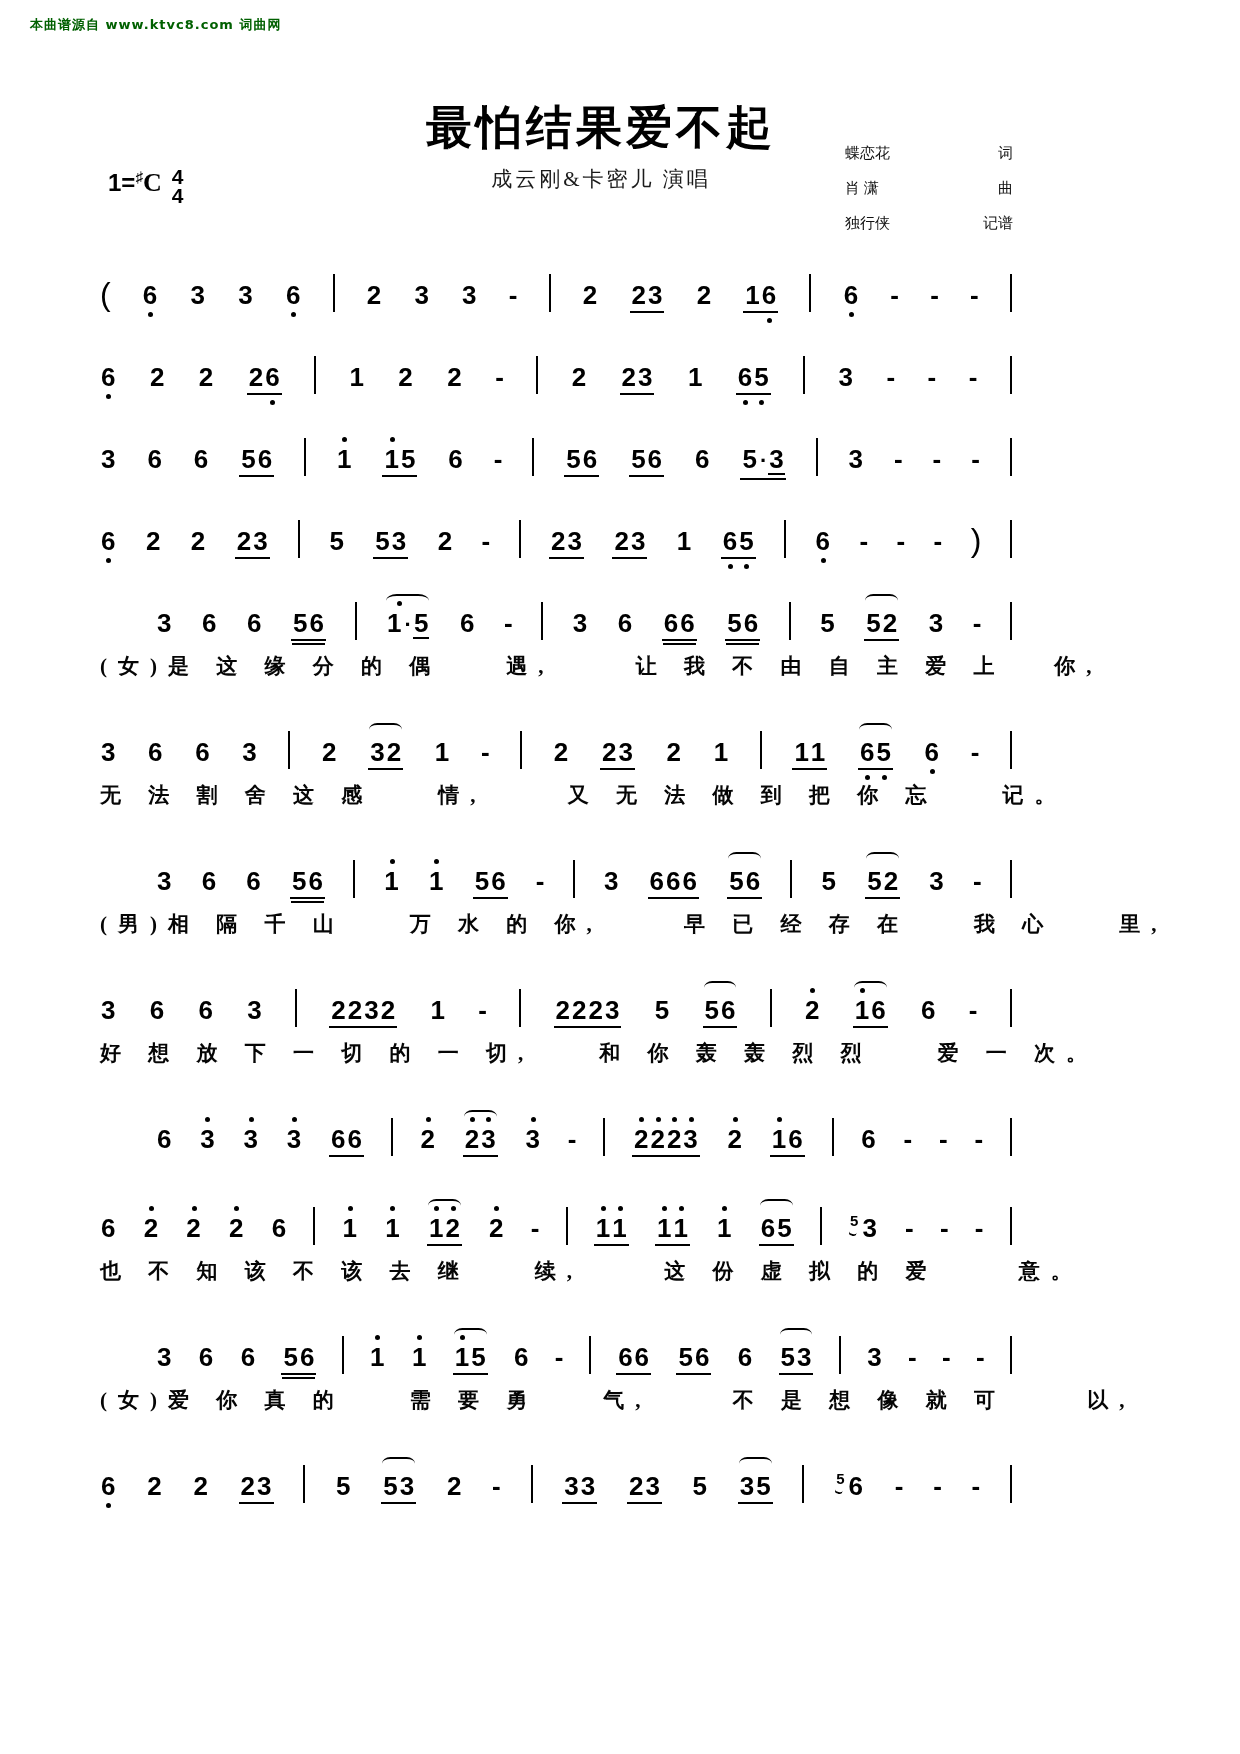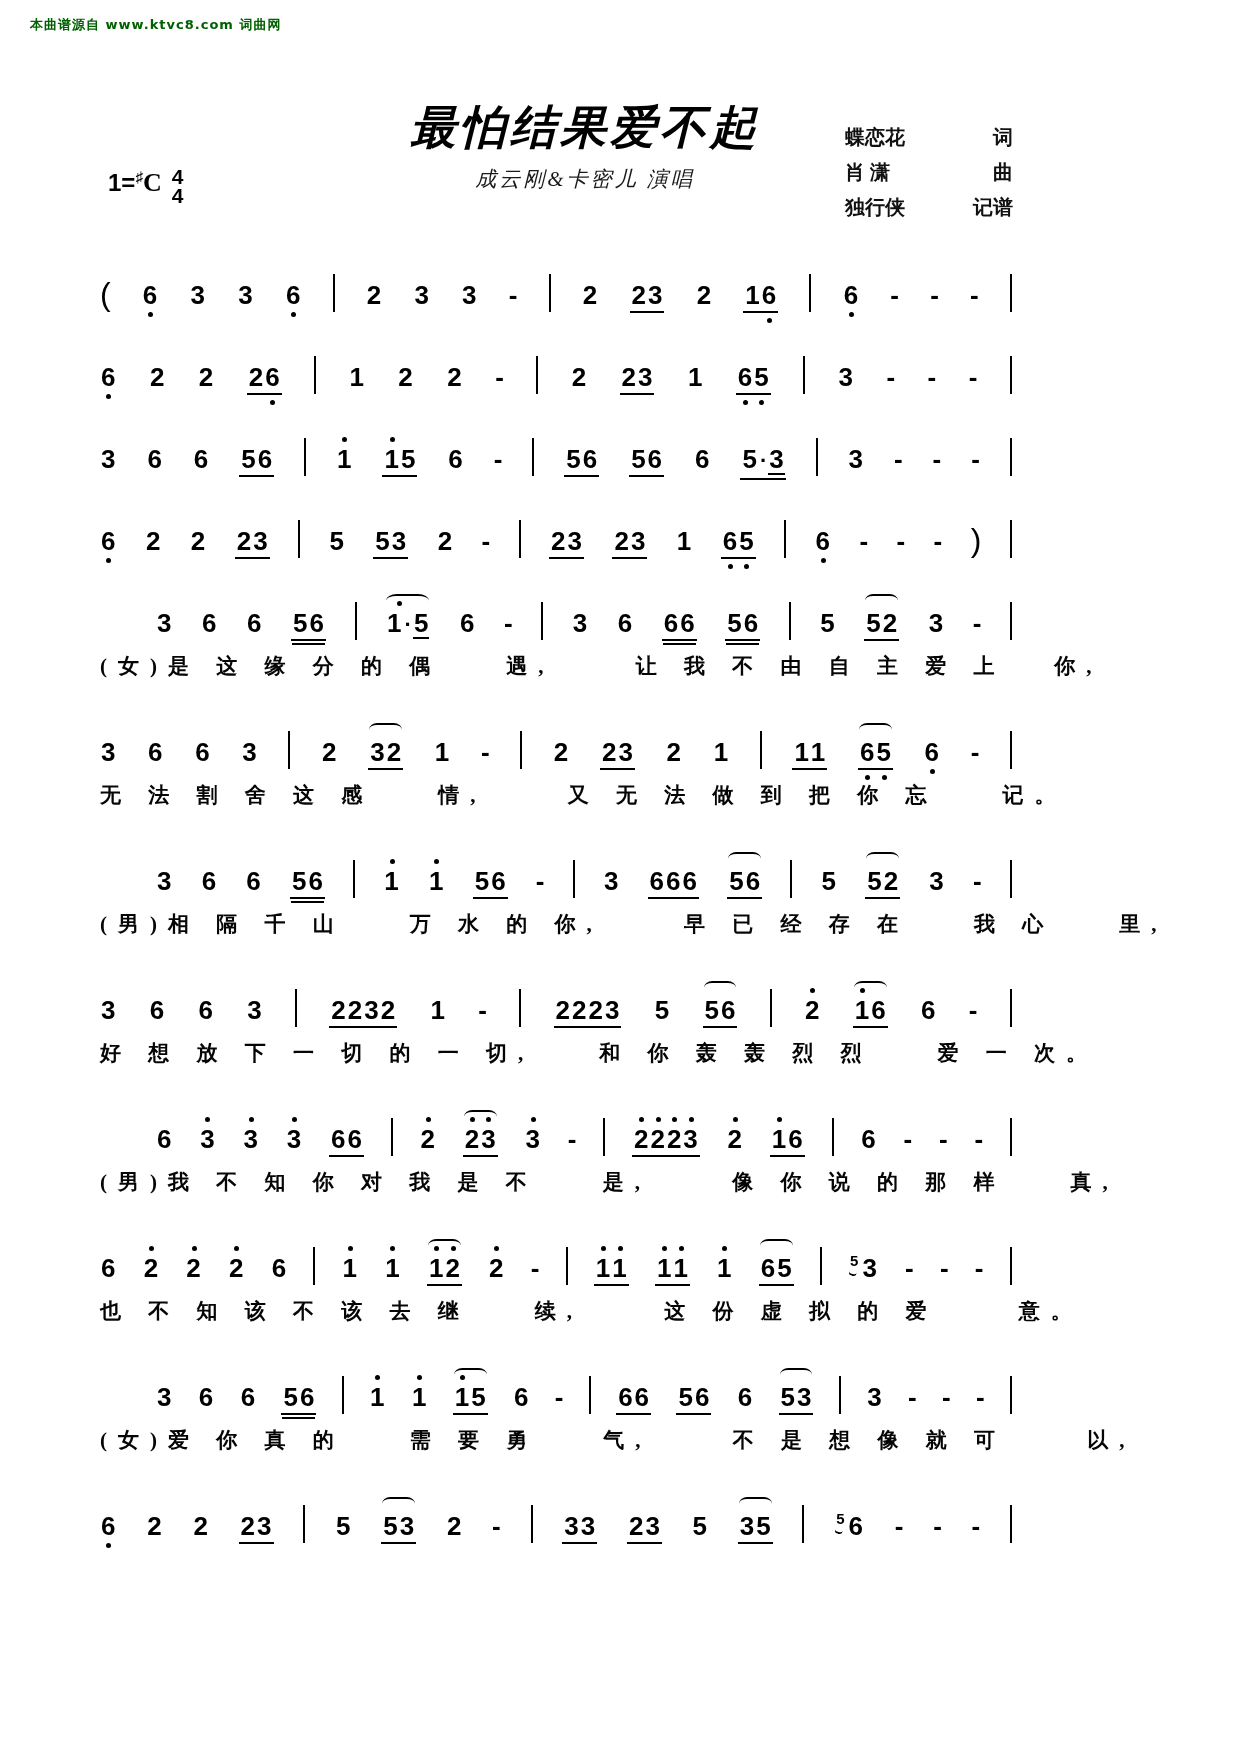"最怕结果爱不起" .headwrap { font-style: italic -> none; left: 0 -> 16px }
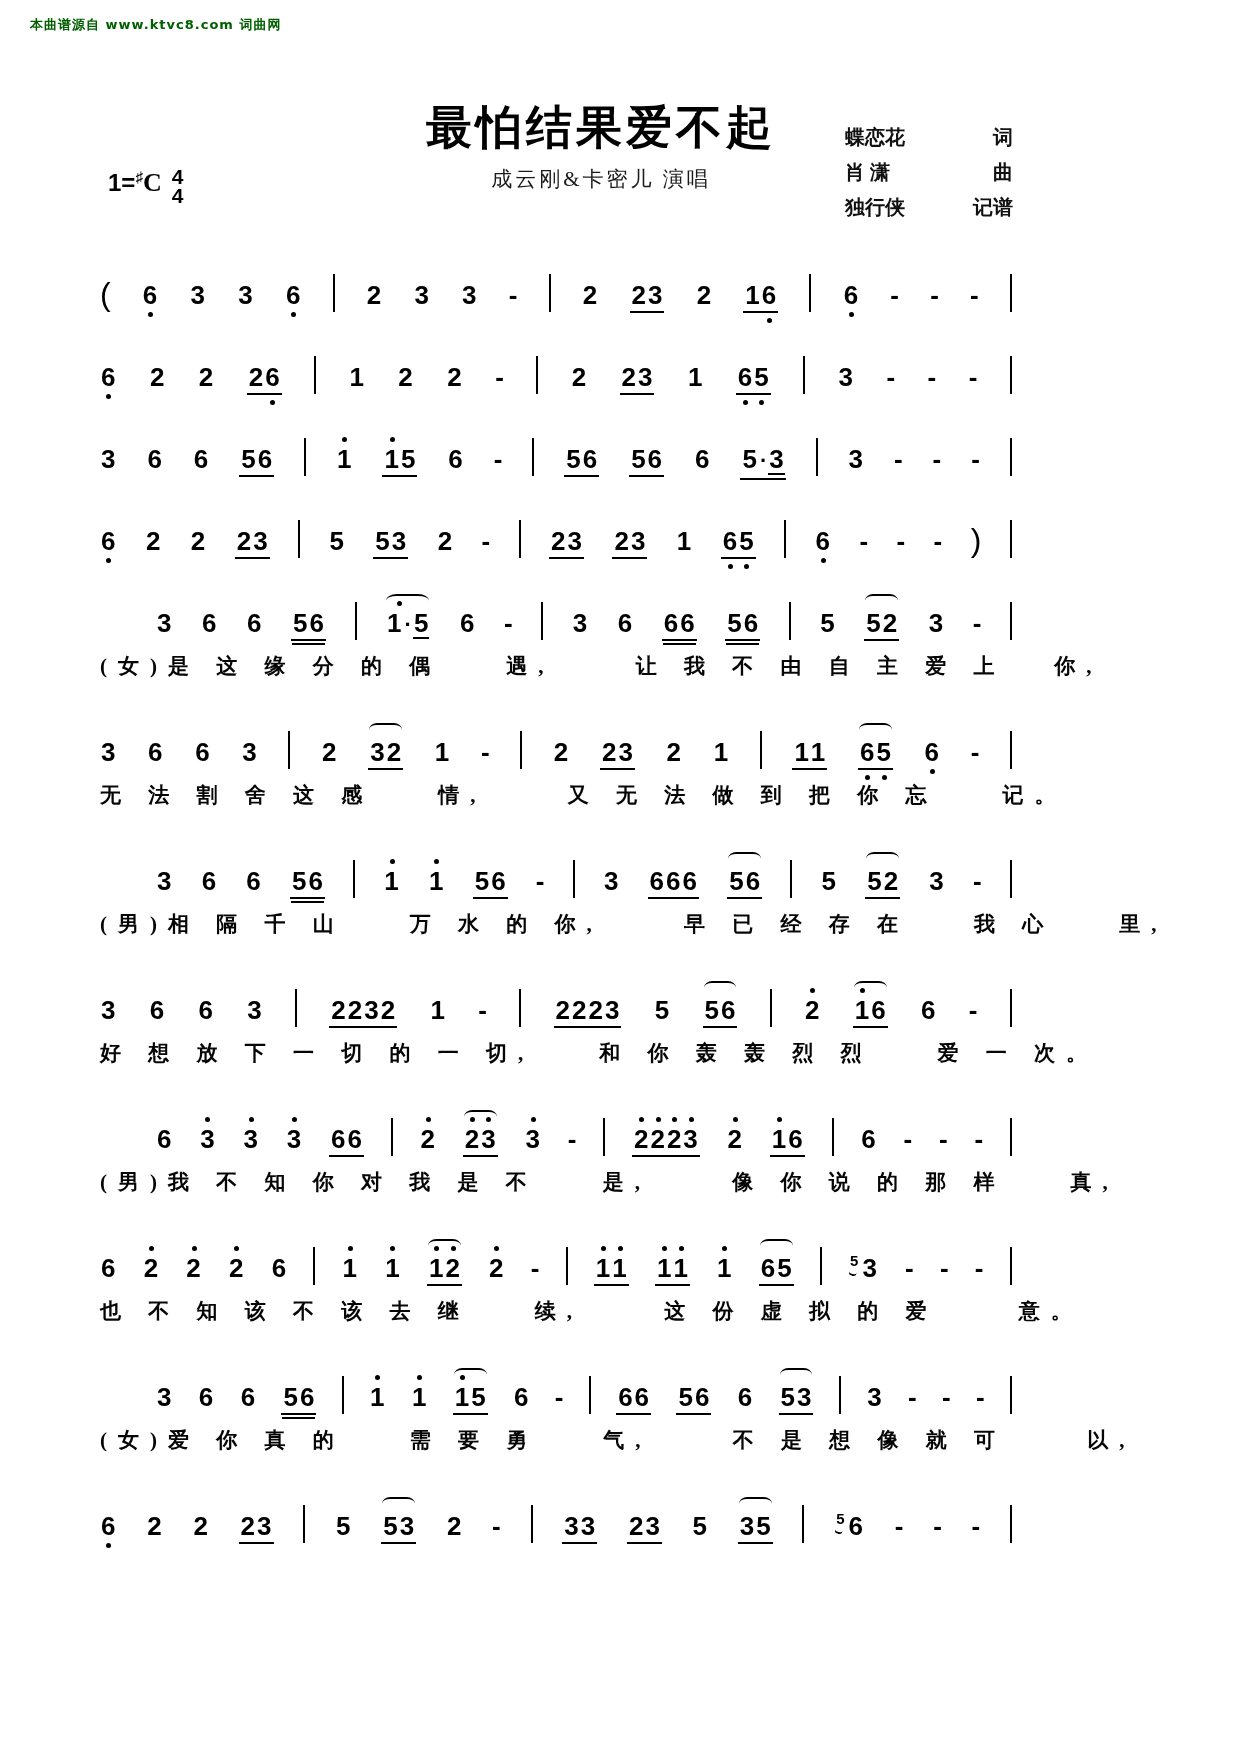"蝶恋花" .credits { font-size: 20px -> 15px; font-weight: bold -> none; top: 120px -> 136px }
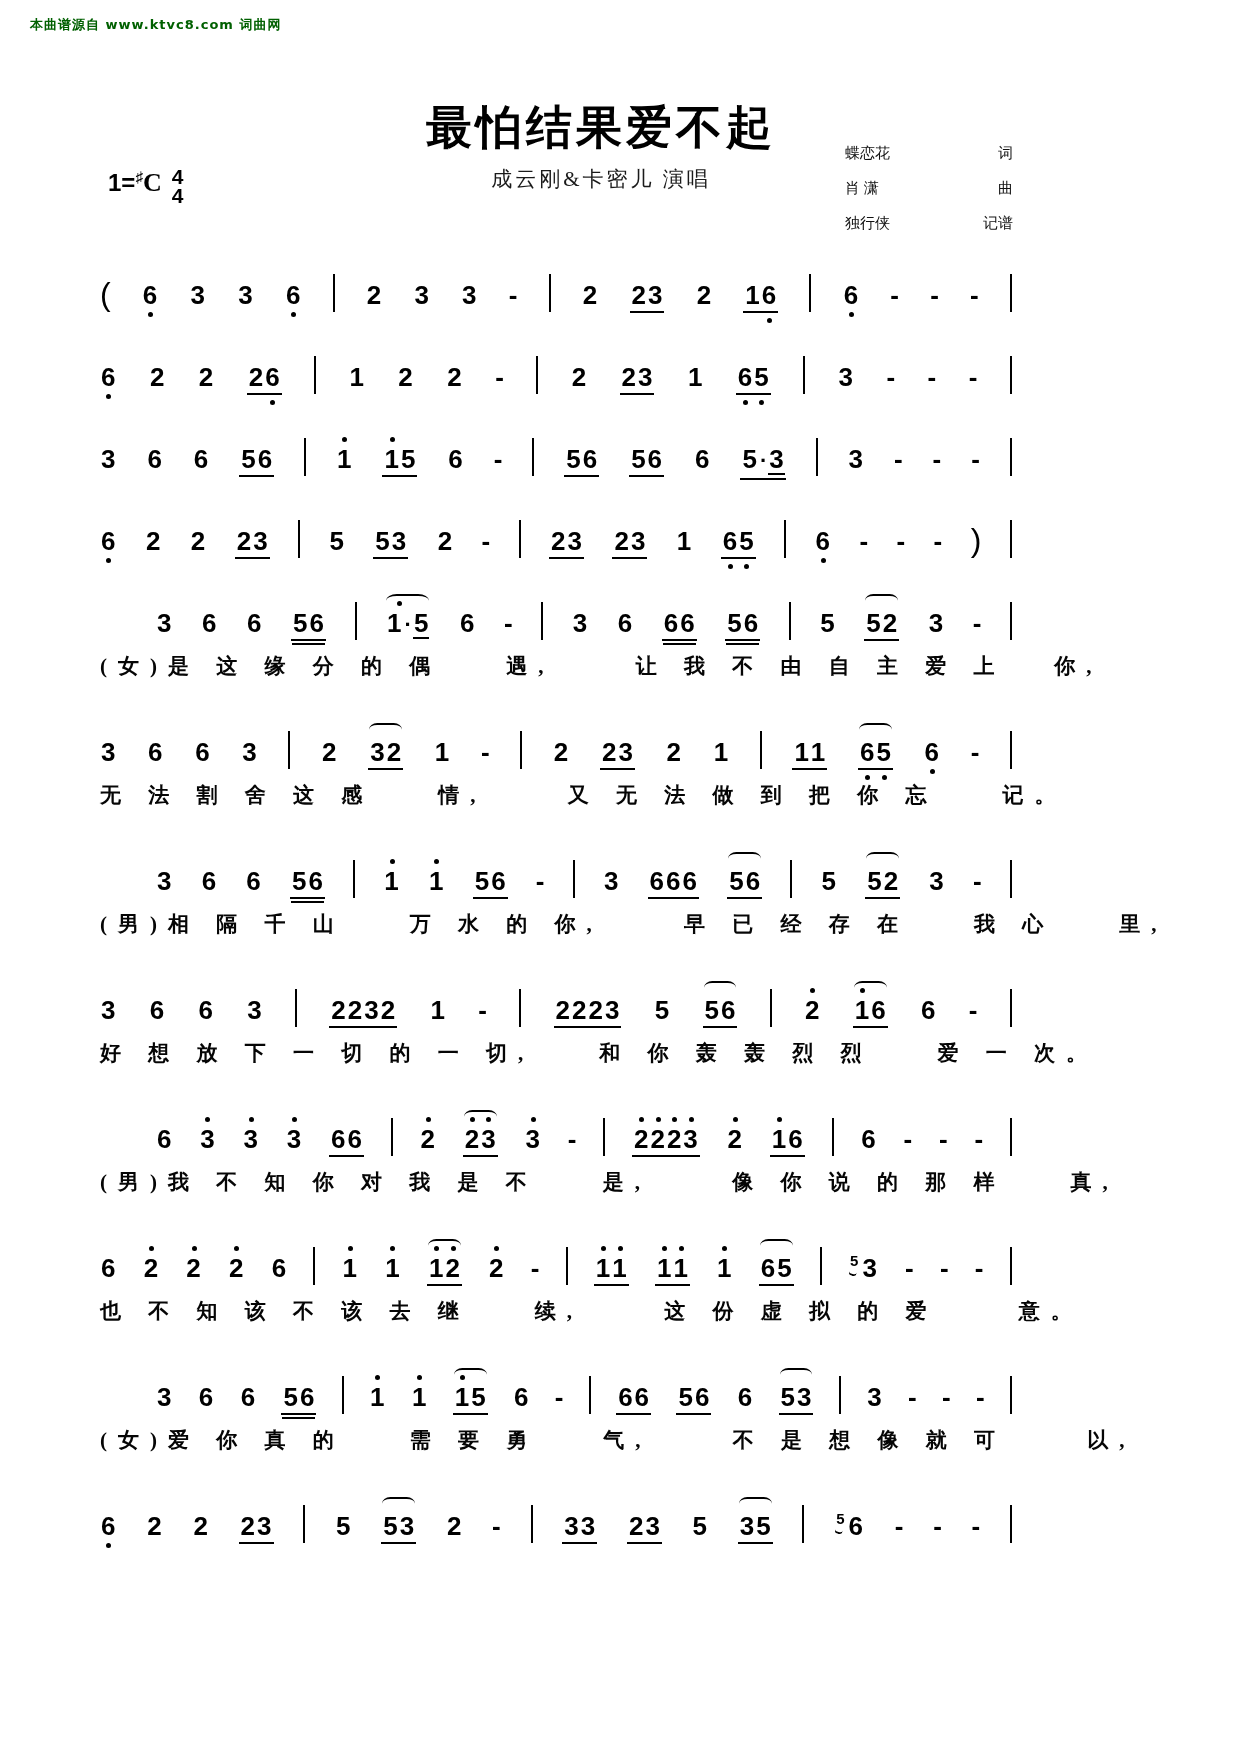"(男)我 不 知 你 对" div.lyrics-row { html: <div>(男)我 不 知 你 对 我 是 不 是, 像 你 说 的 那 样 真,</div> -> none }
